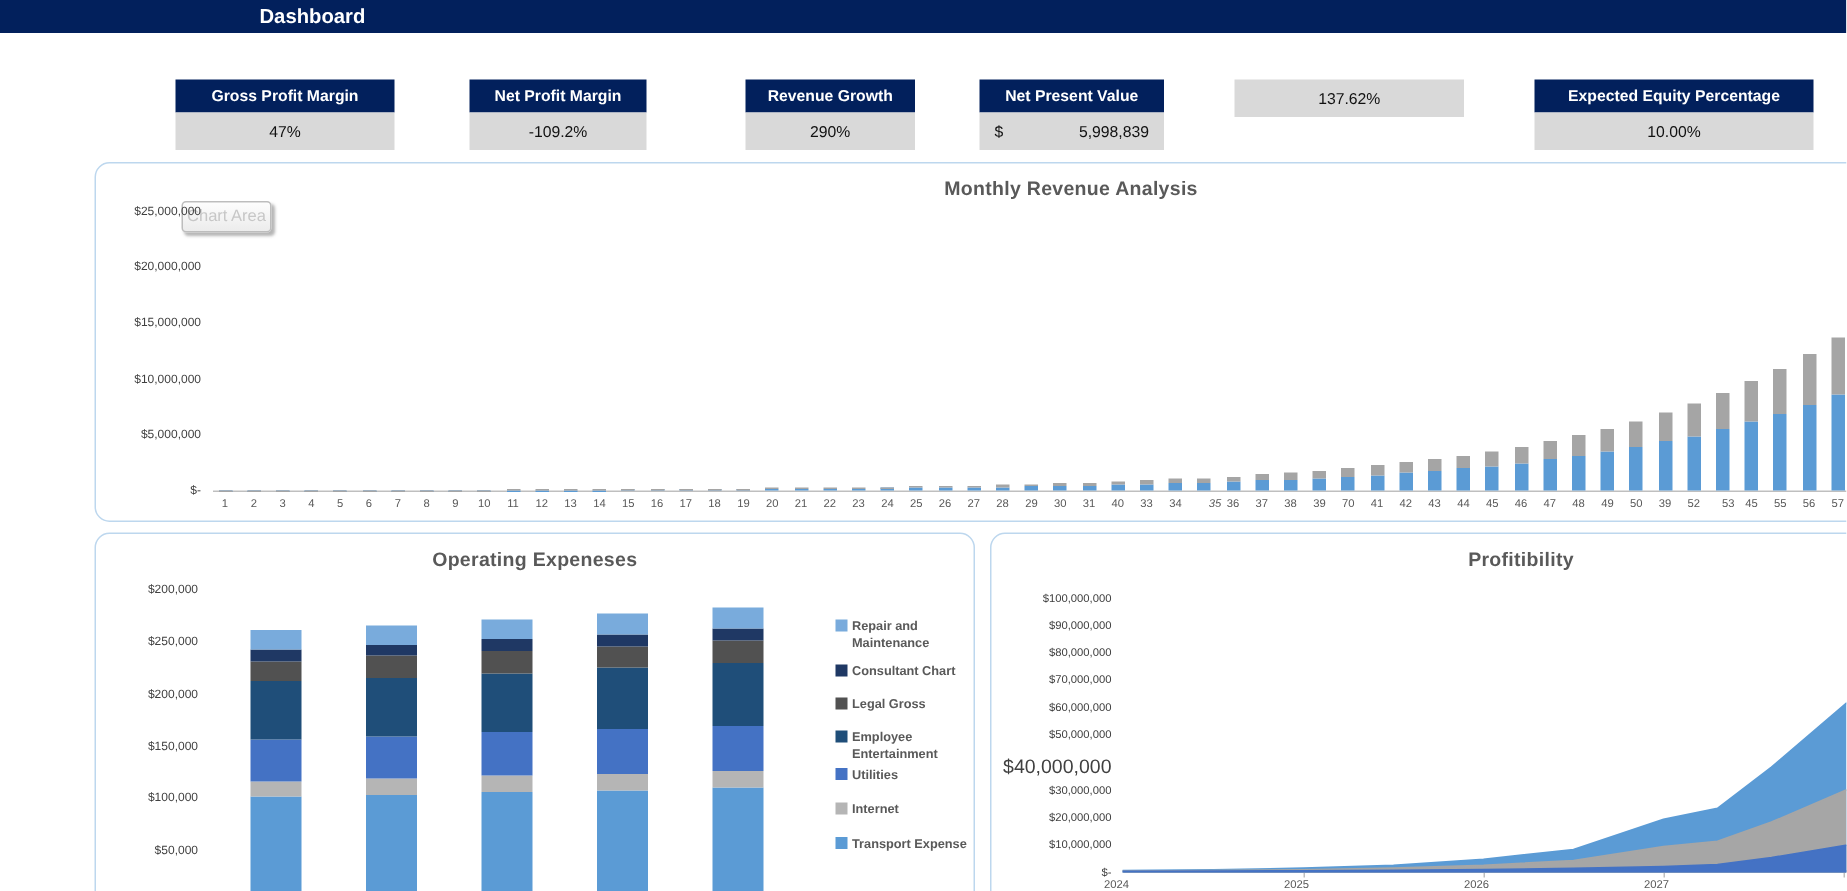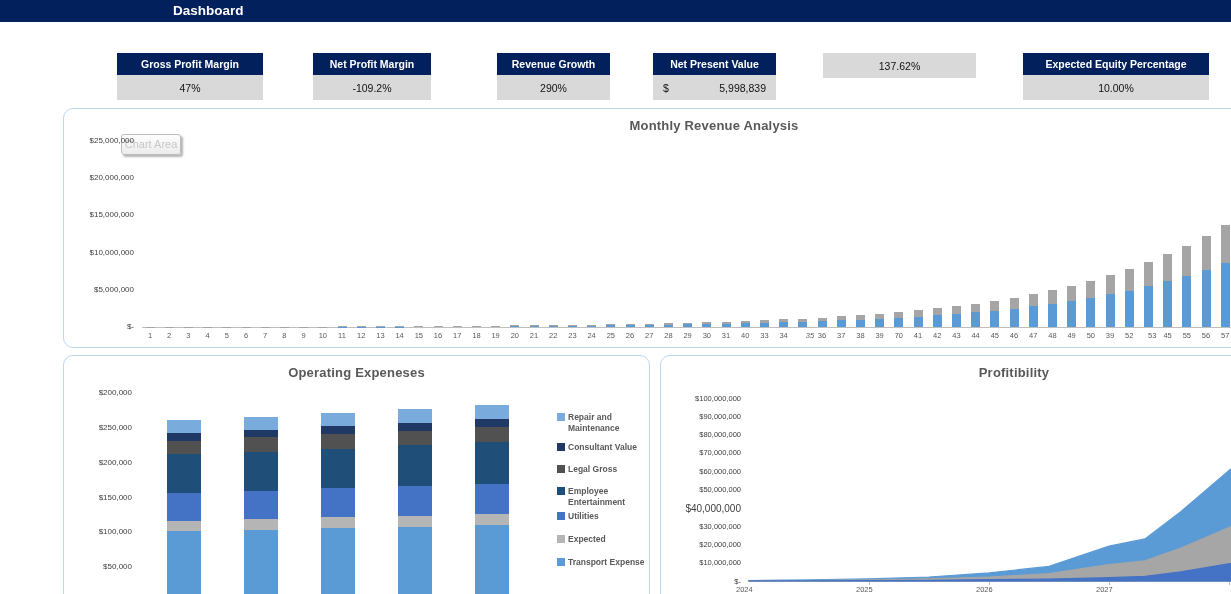"Consultant Value" span.lg-tx { text: Value -> Chart }
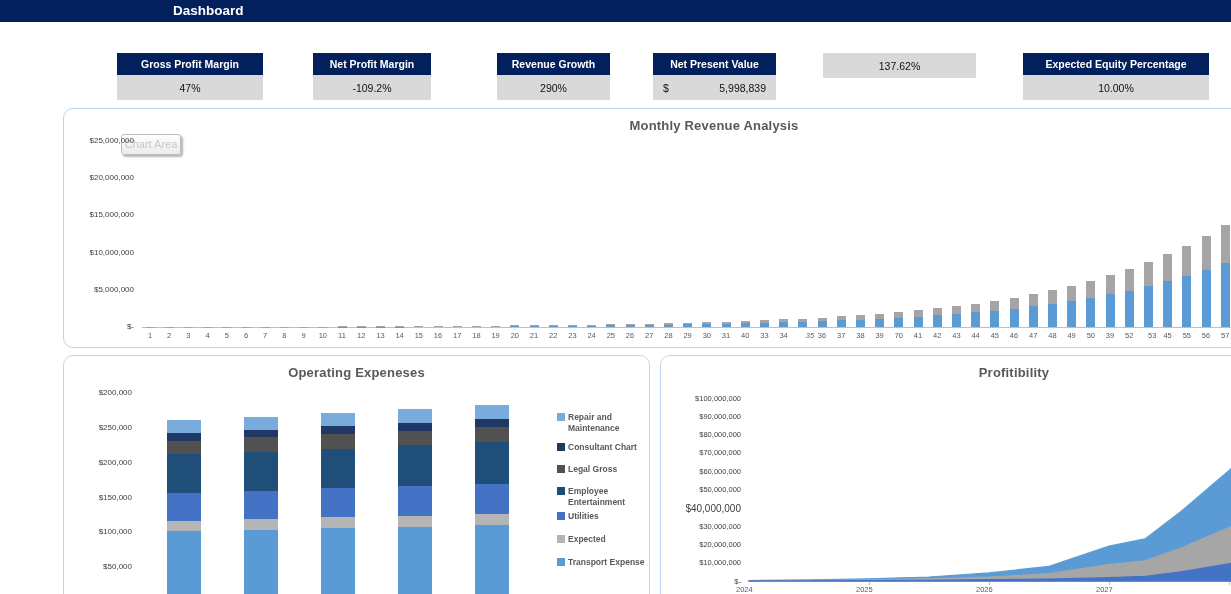"$40,000,000" div.ylab { font-size: 10px -> 13px }
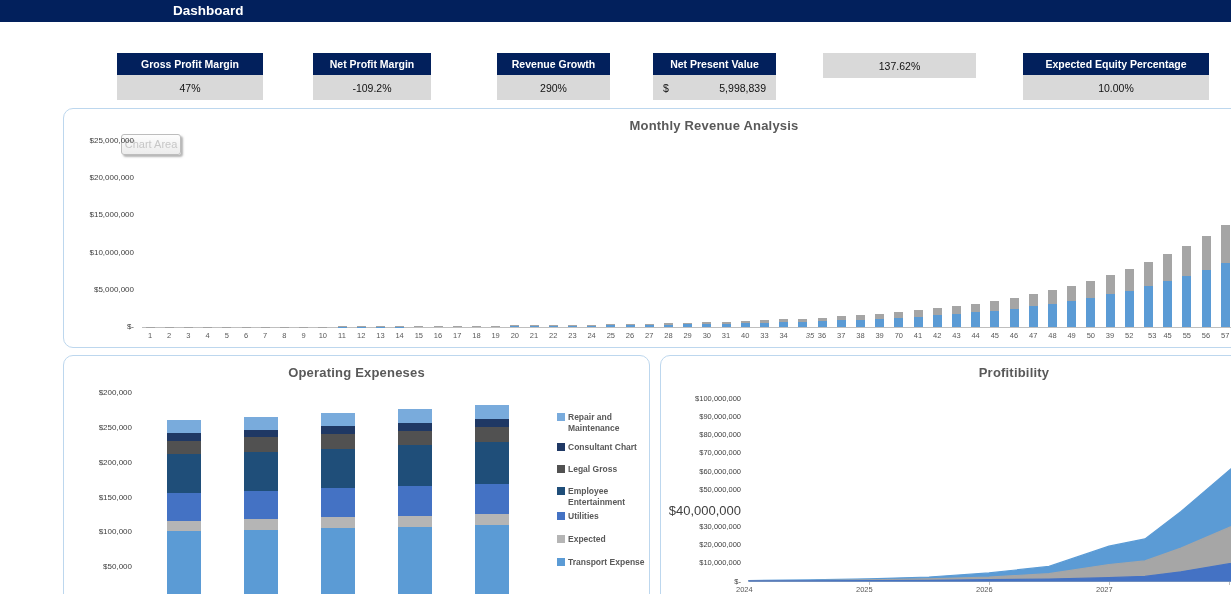"Expected" span.lg-tx { text: Expected -> Internet }
